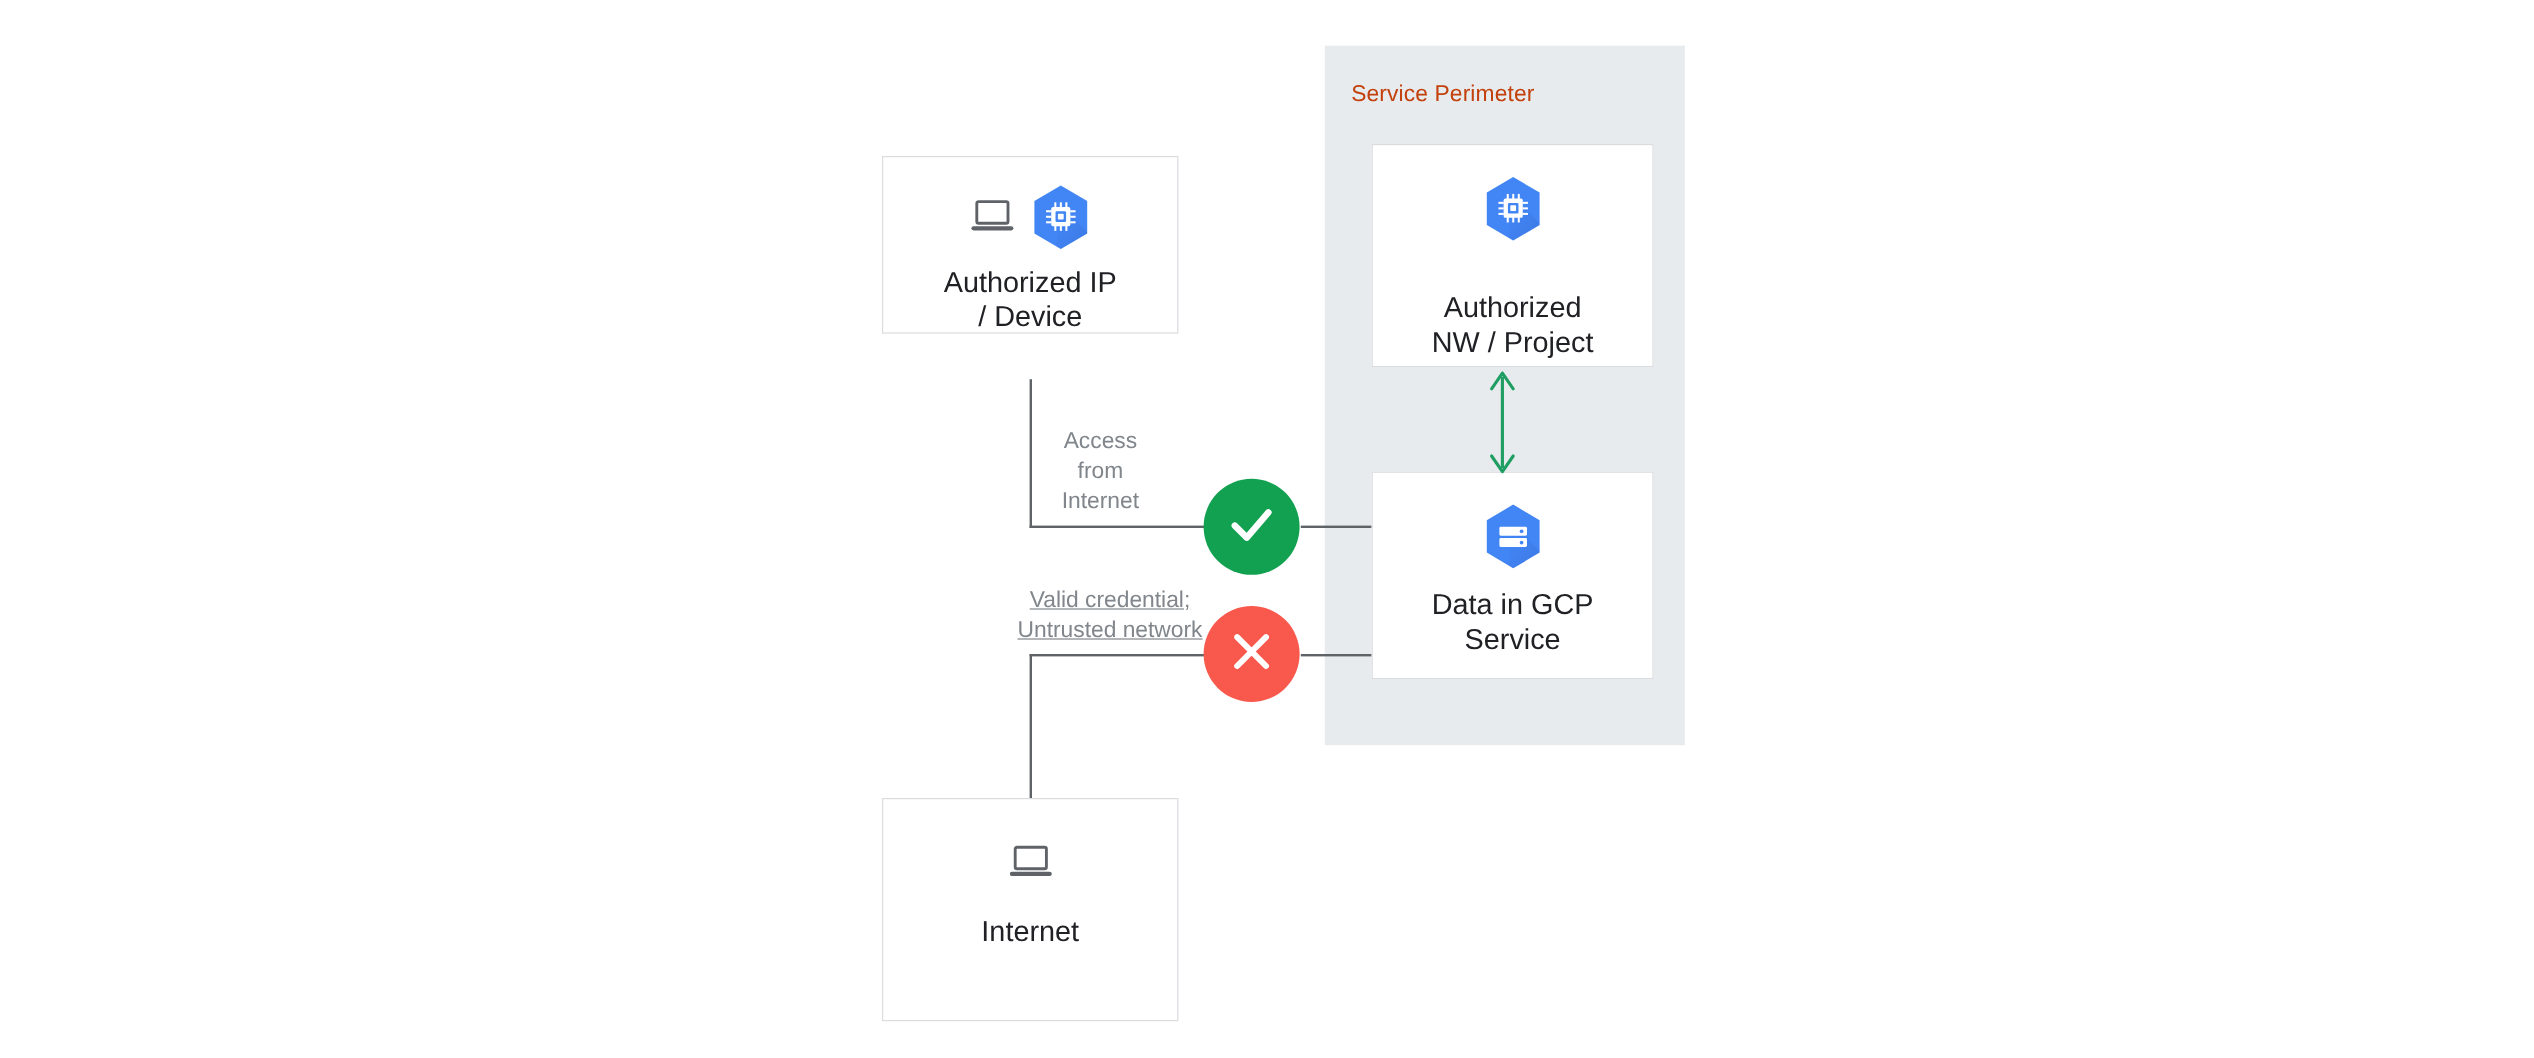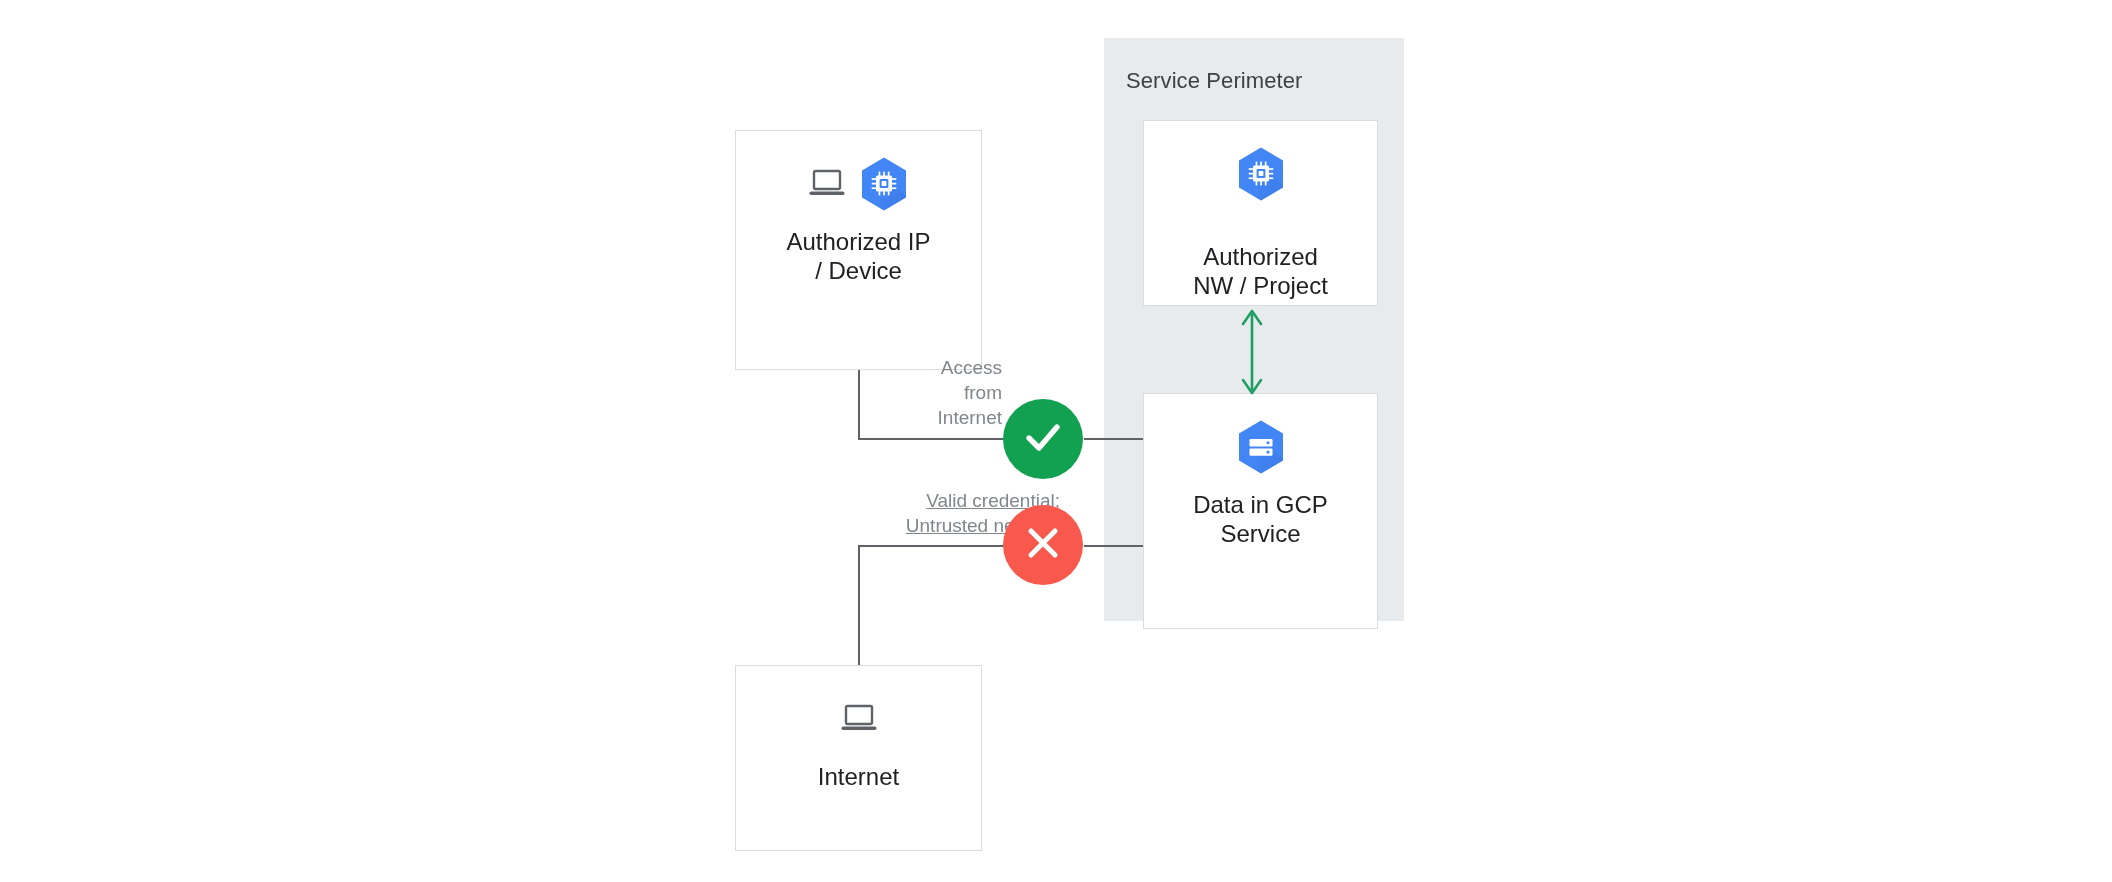"Service Perimeter" #perimeter-label { color: #404040 -> #c2410c; font-size: 22px -> 19px }
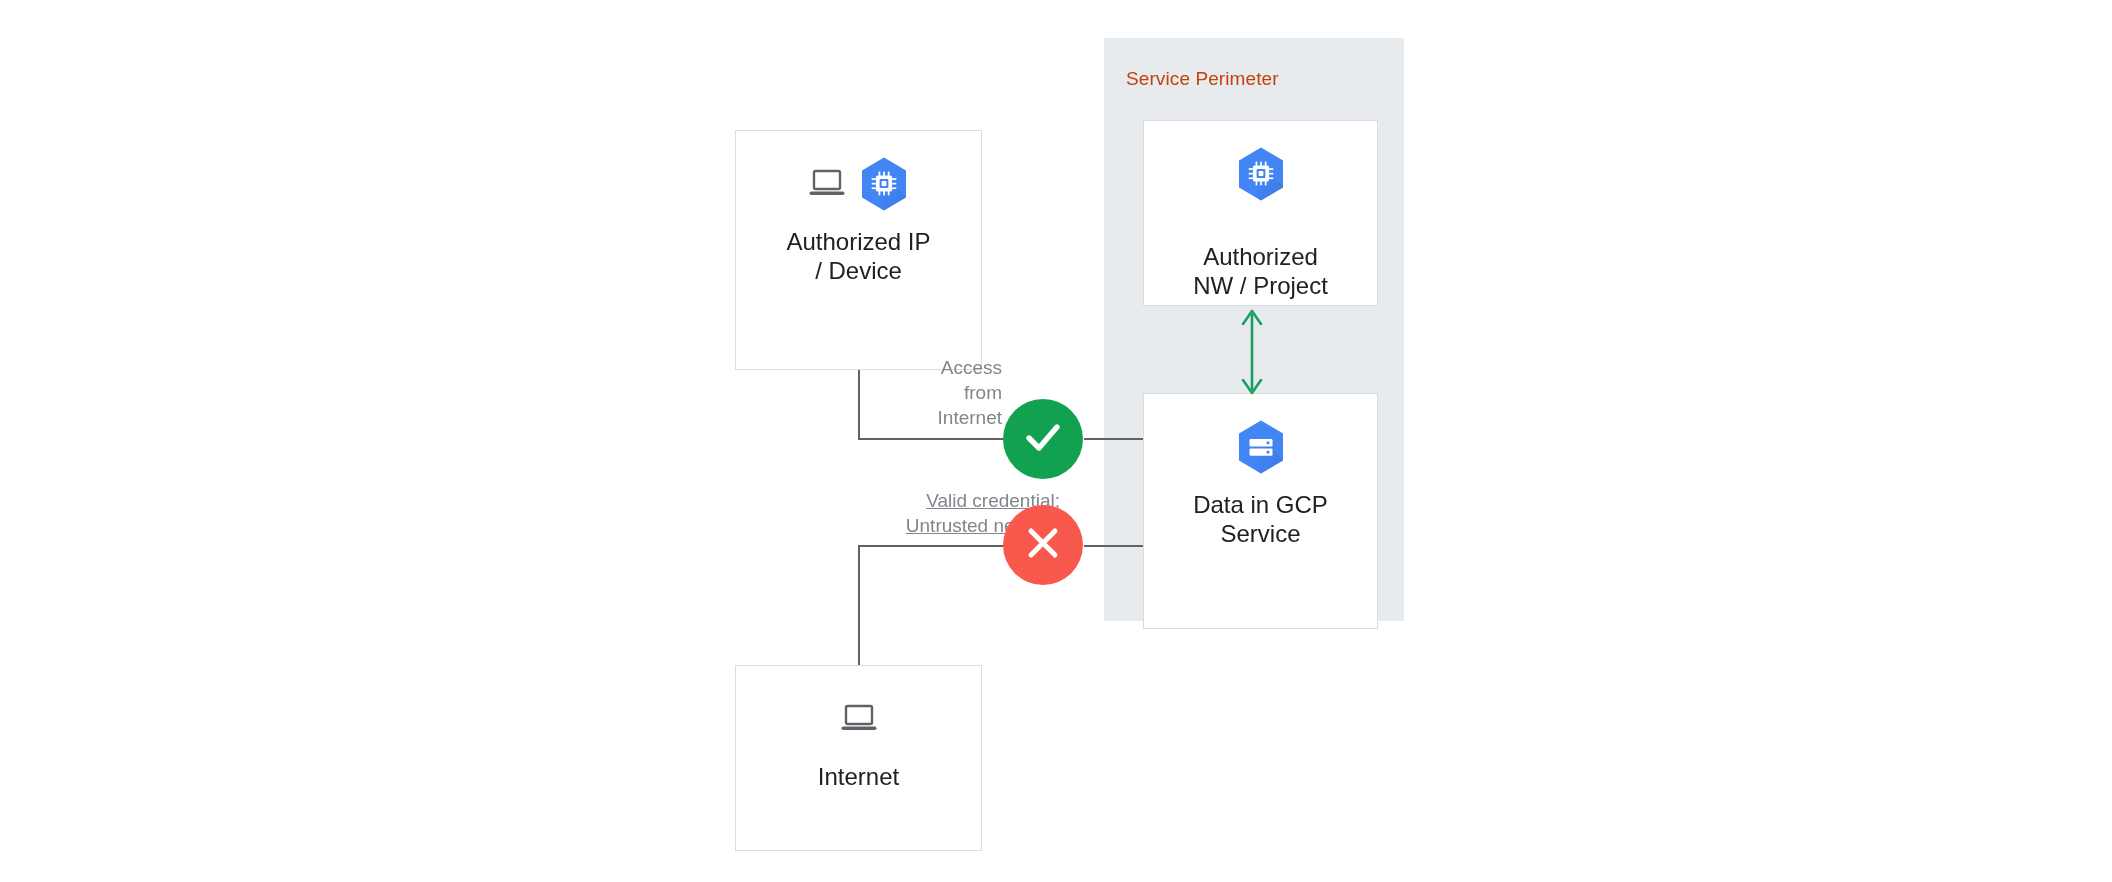"Authorized IP" #node-authorized-ip { height: 240px -> 148px }
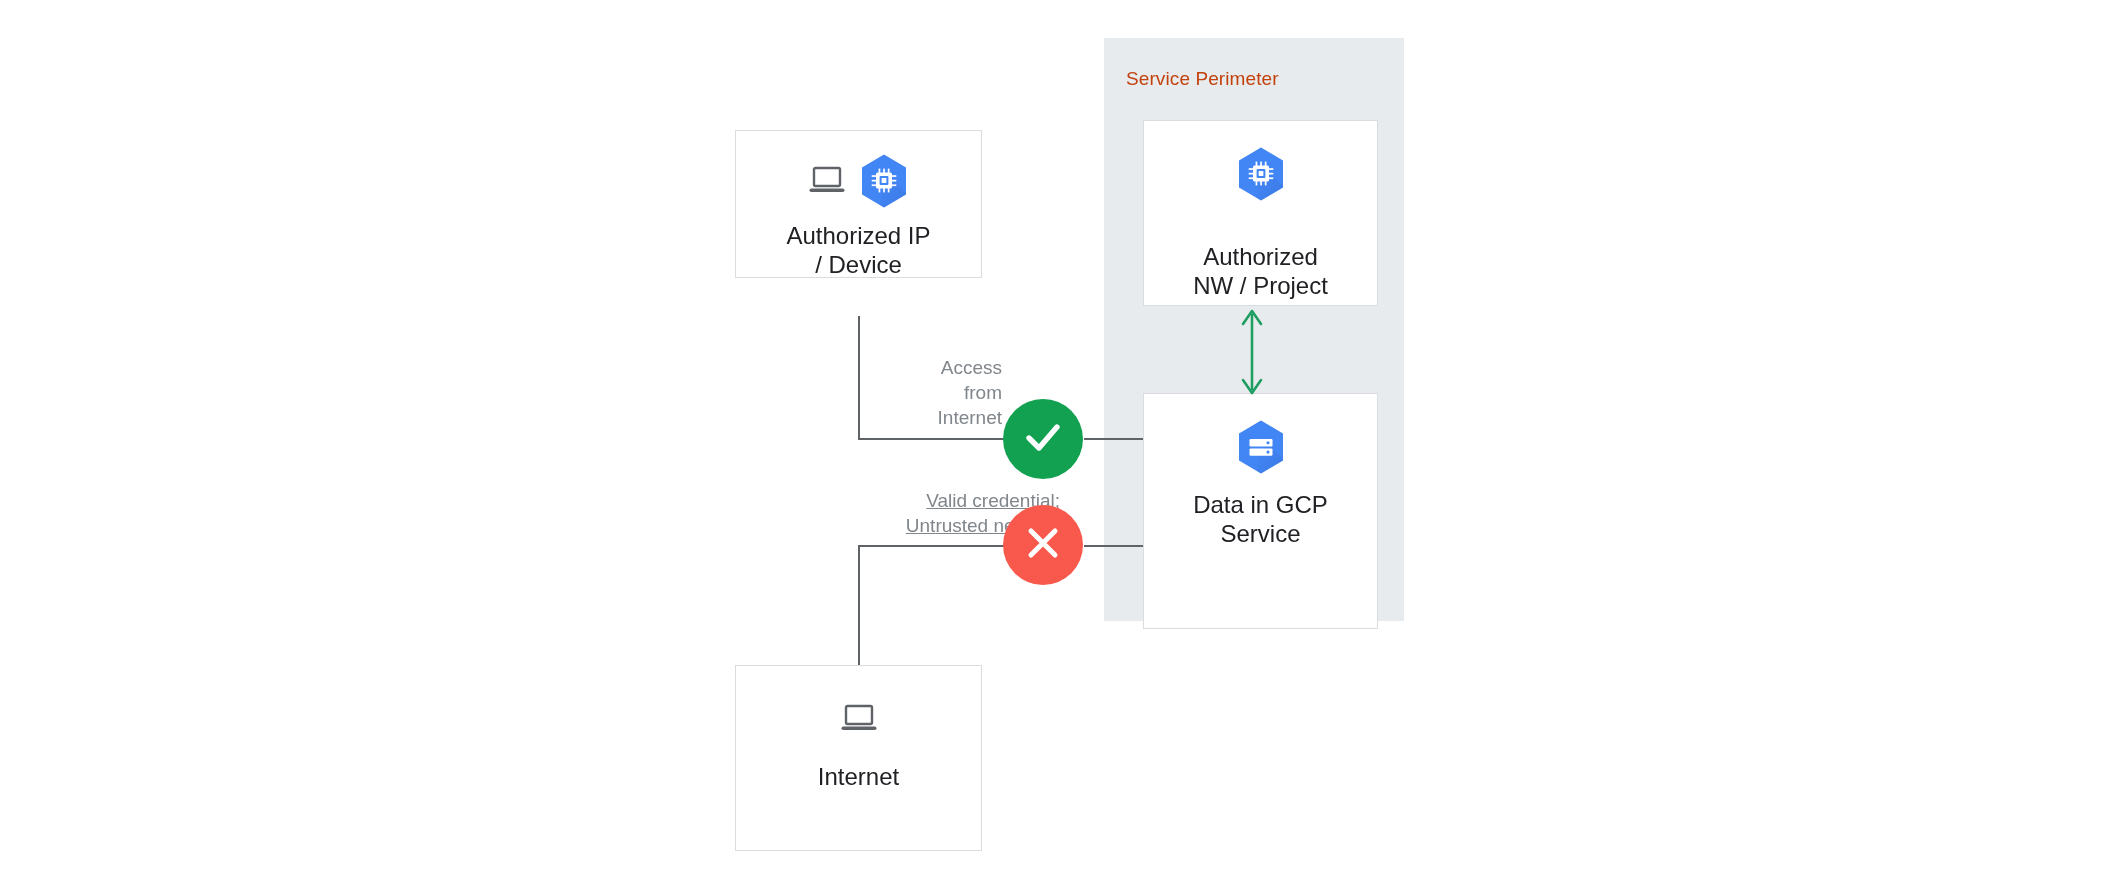"Access" .edge-label { margin-left: 20px -> none; text-align: right -> center }
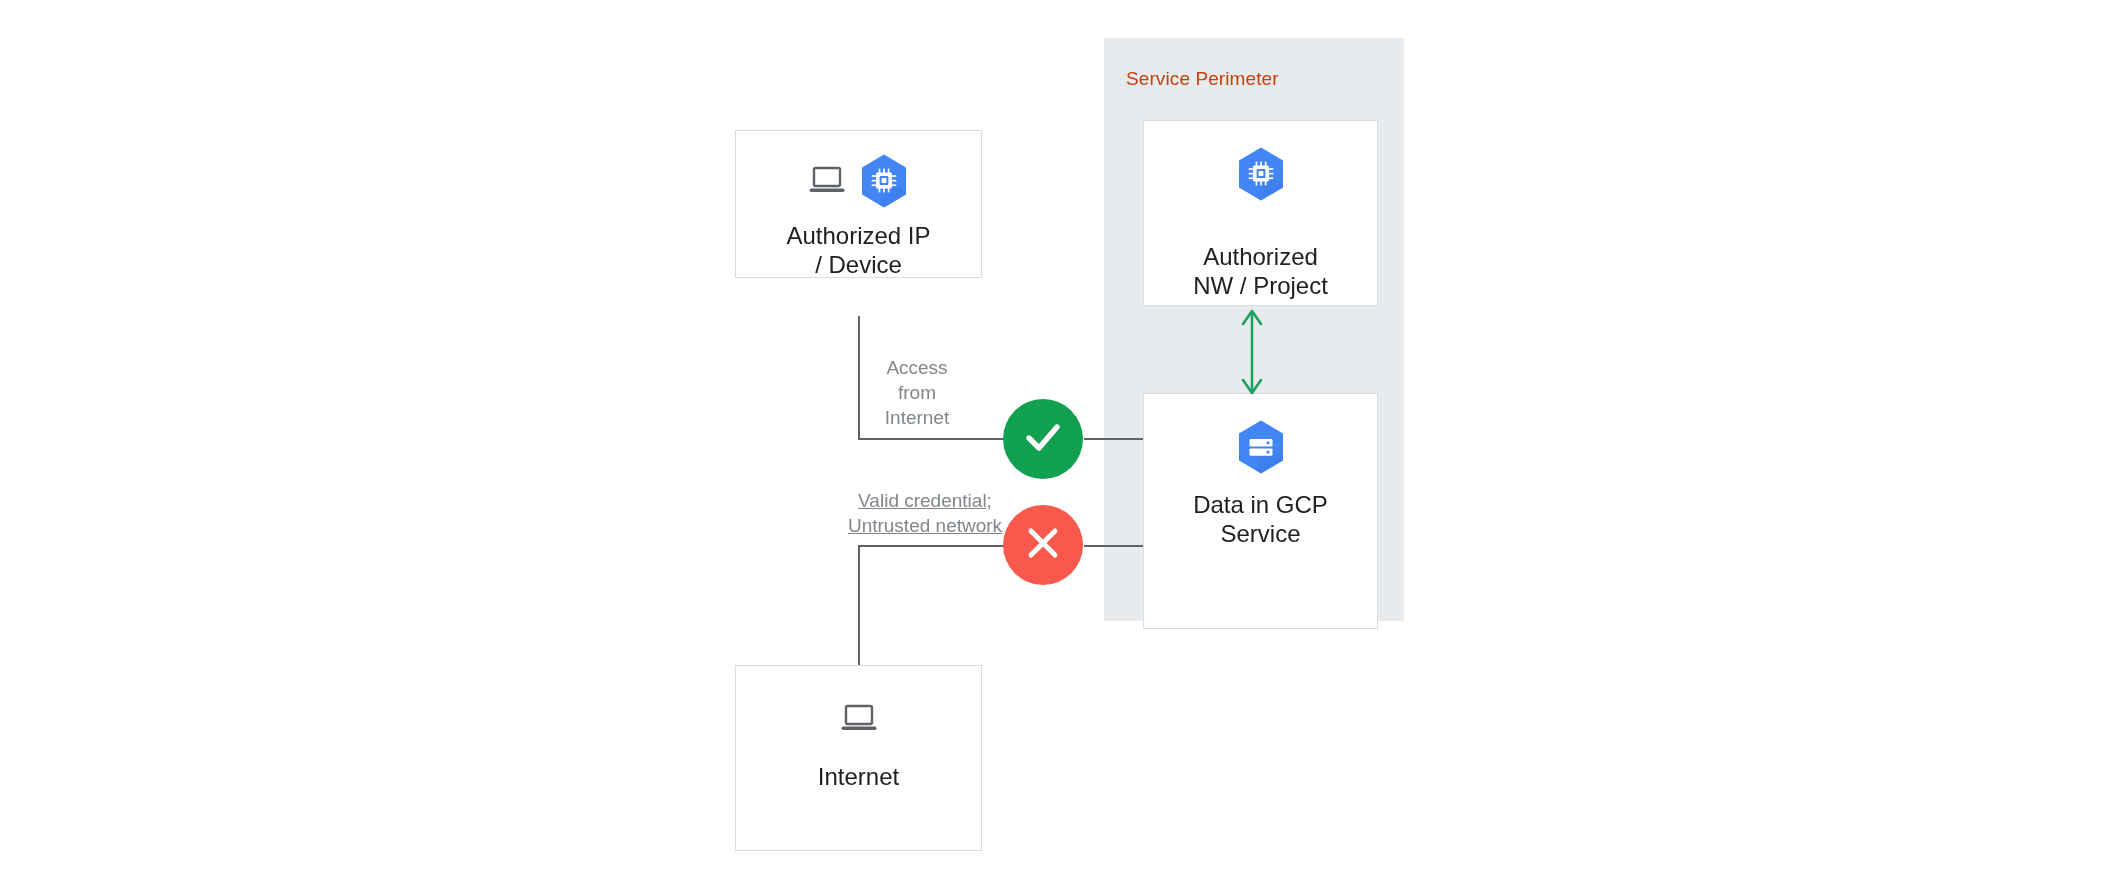"Data in GCP" #node-data-gcp { height: 236px -> 173px }
